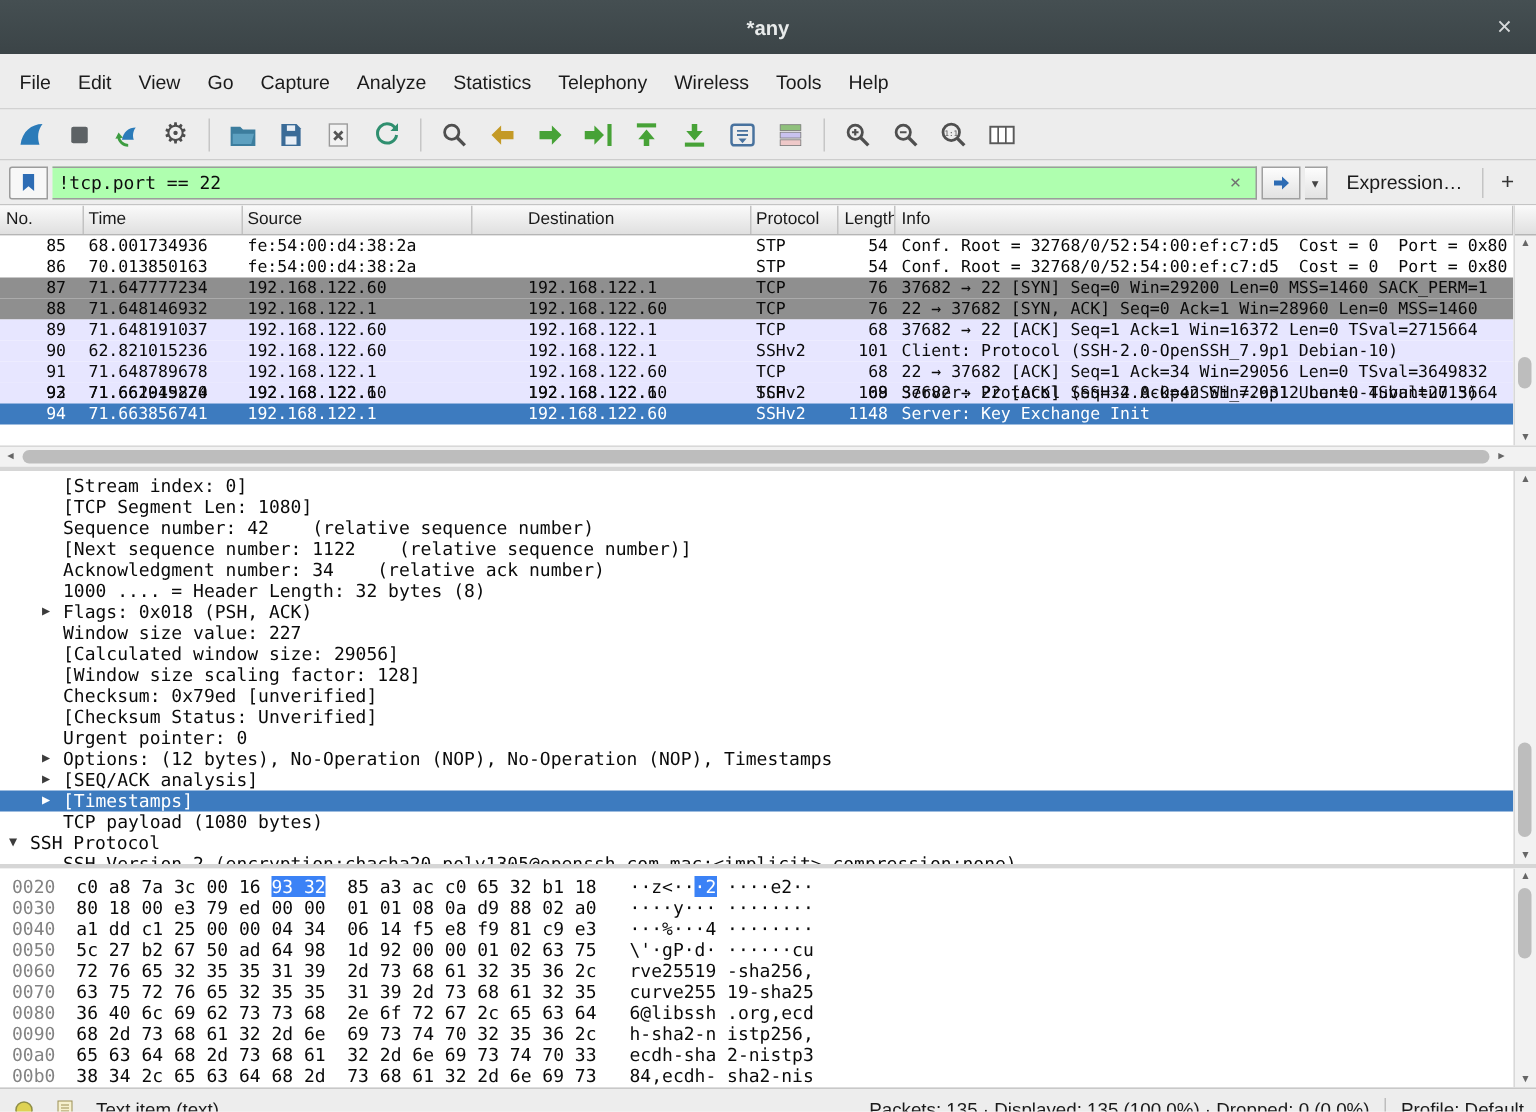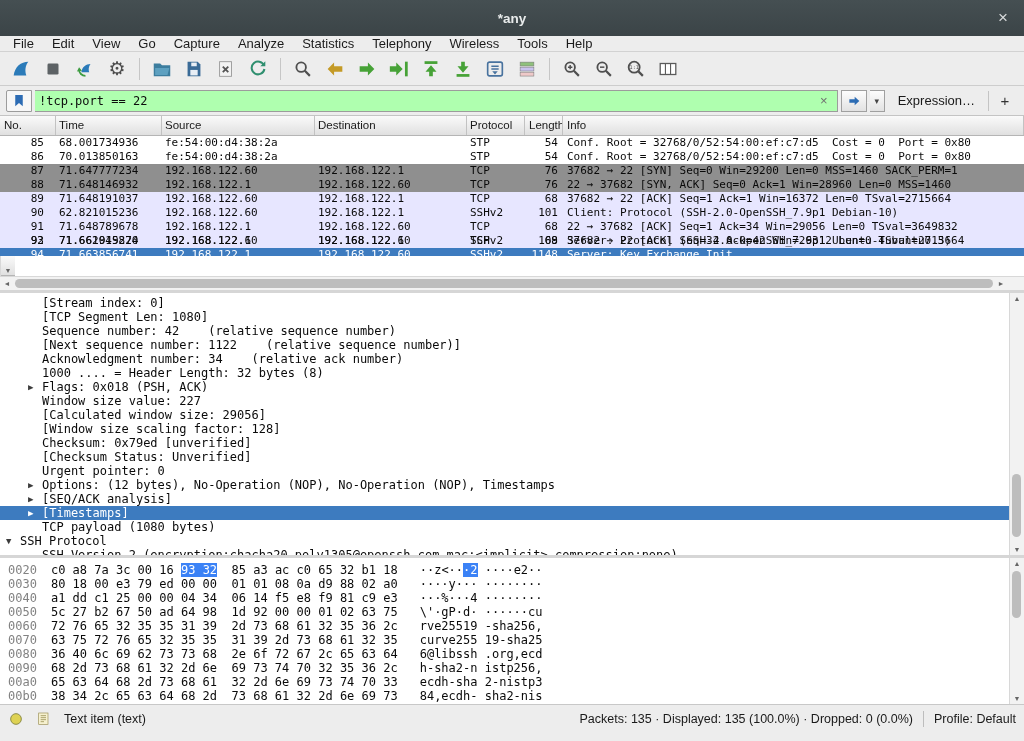"File" .menubar { height: 16px -> 37px }
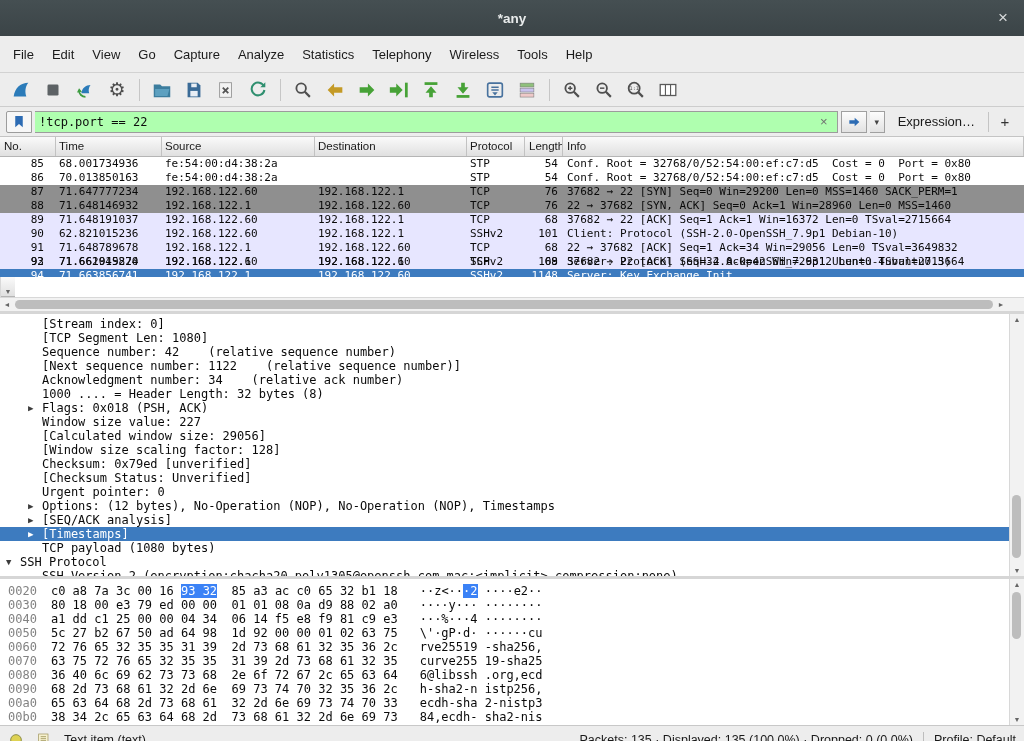"No." .pl-top { flex-direction: column -> none }
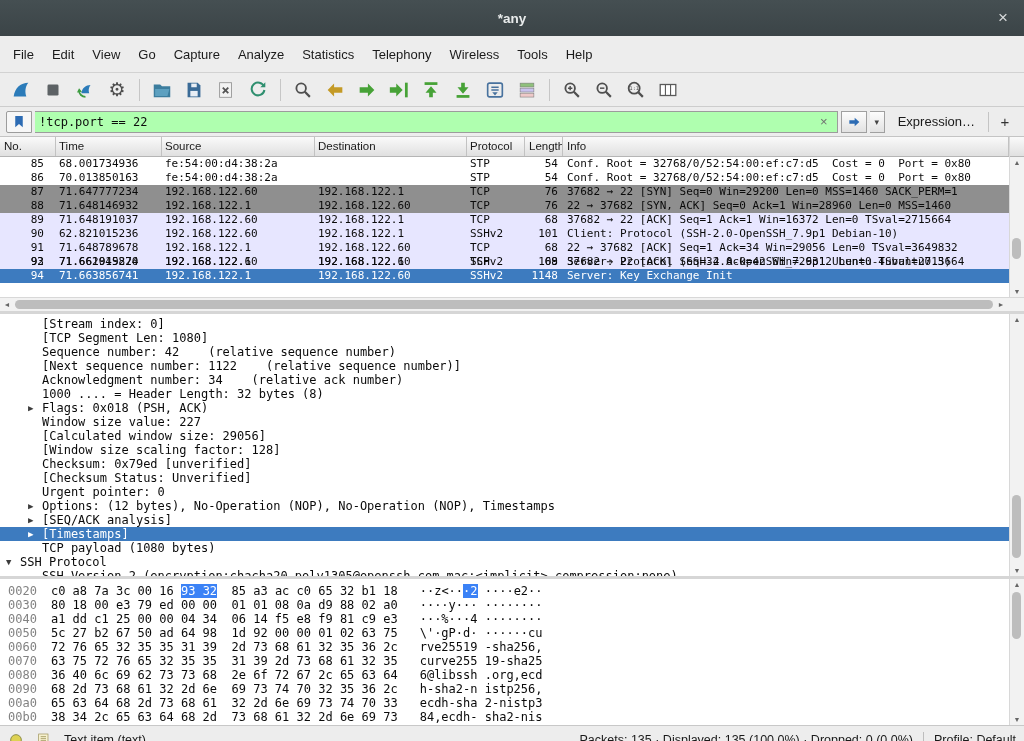"Destination" .c-dst { margin-left: none -> 34px }
